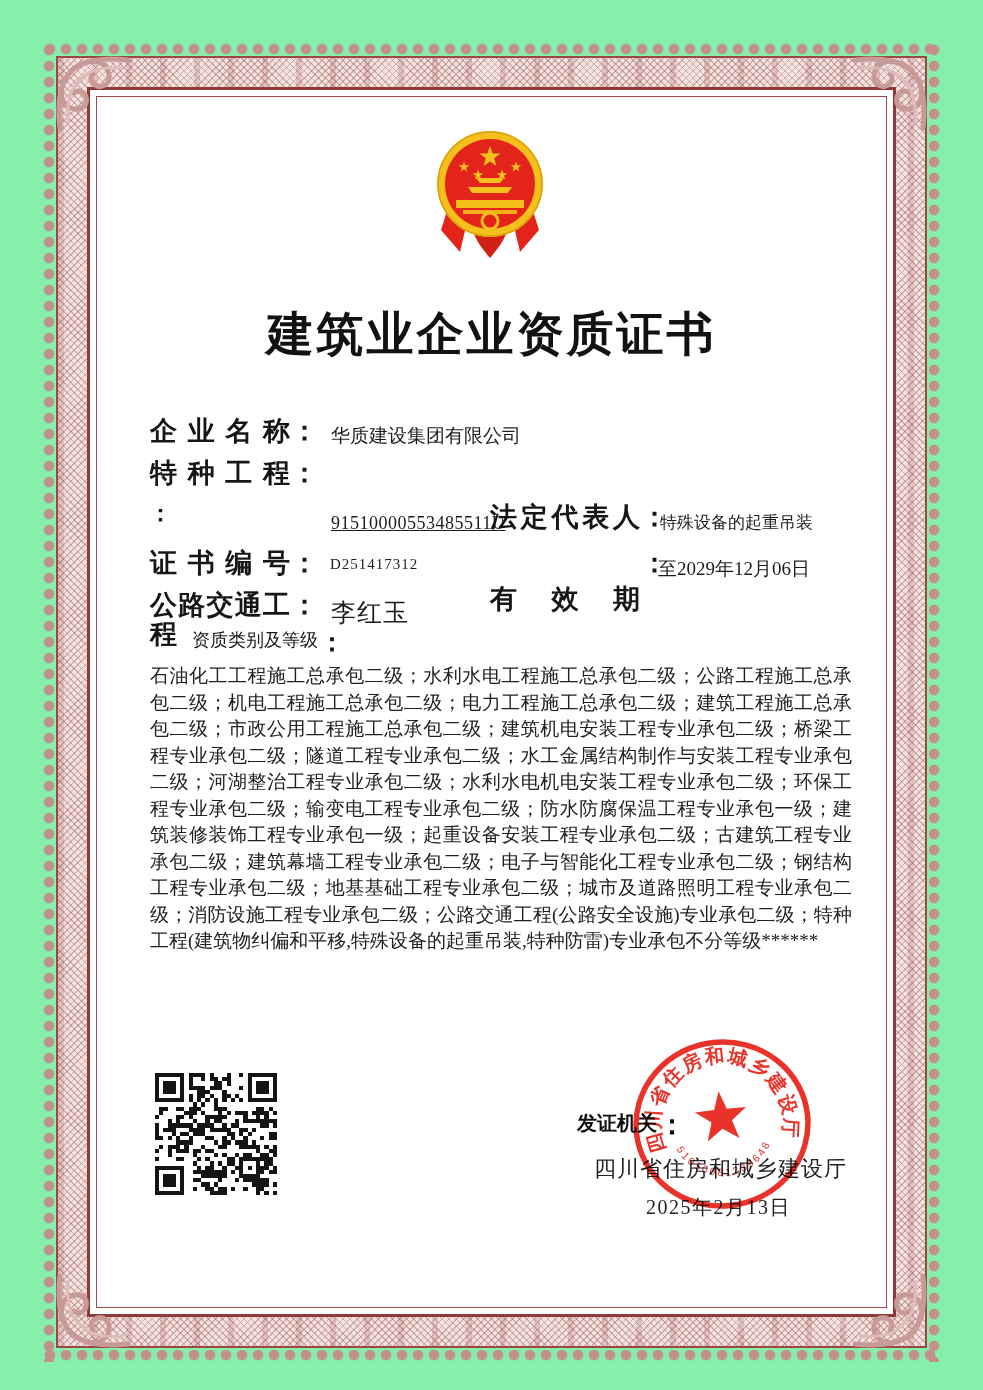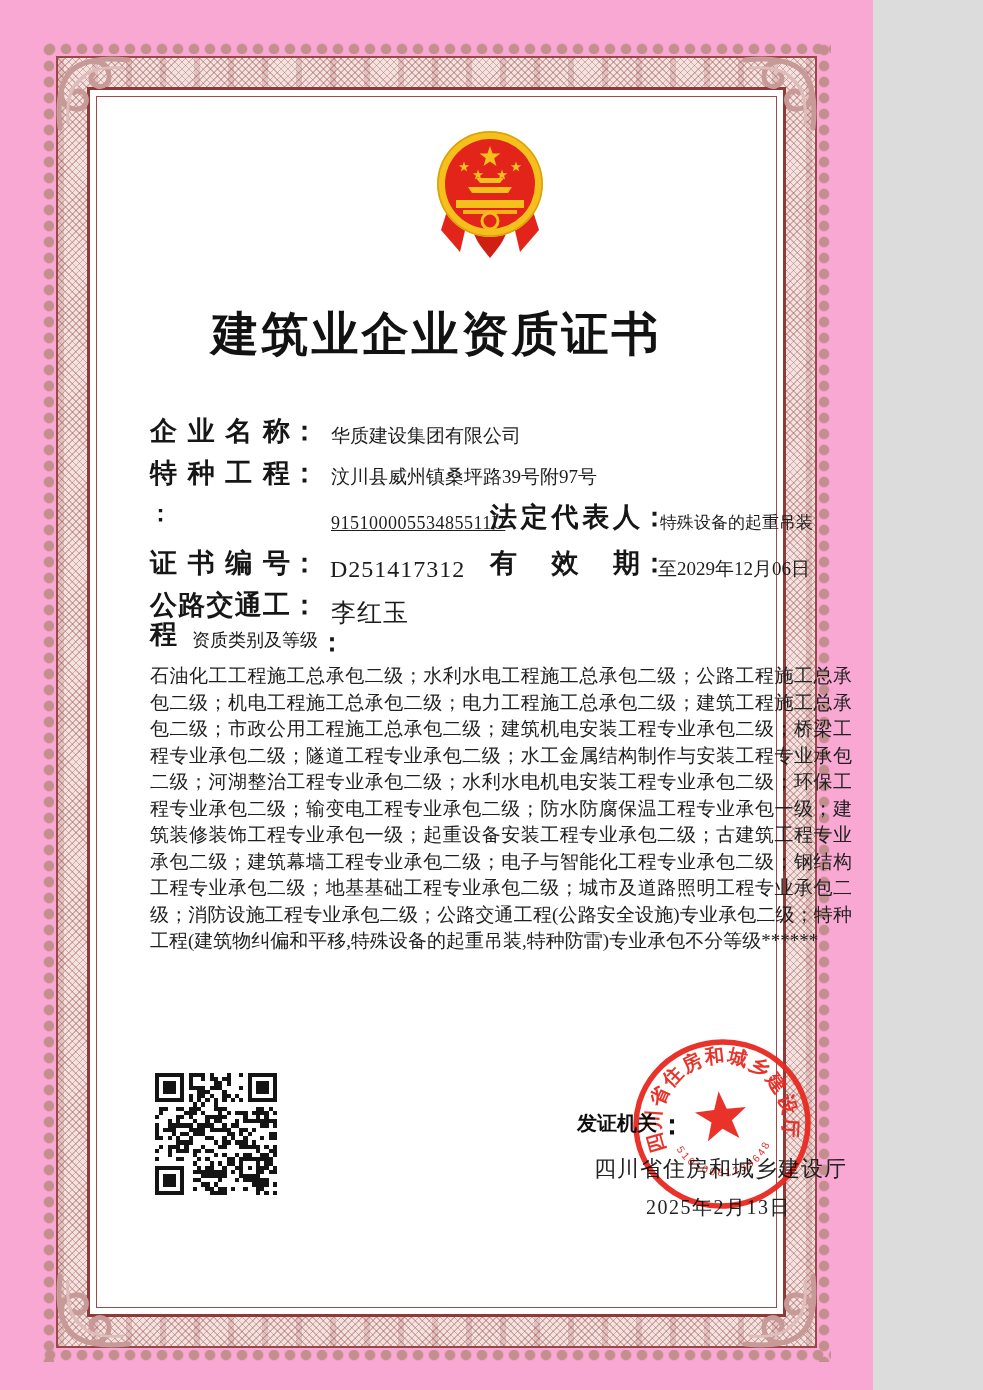"建筑业企业资质证书" .page { background: #f9a8d4 -> #86efac; width: 873px -> 983px }
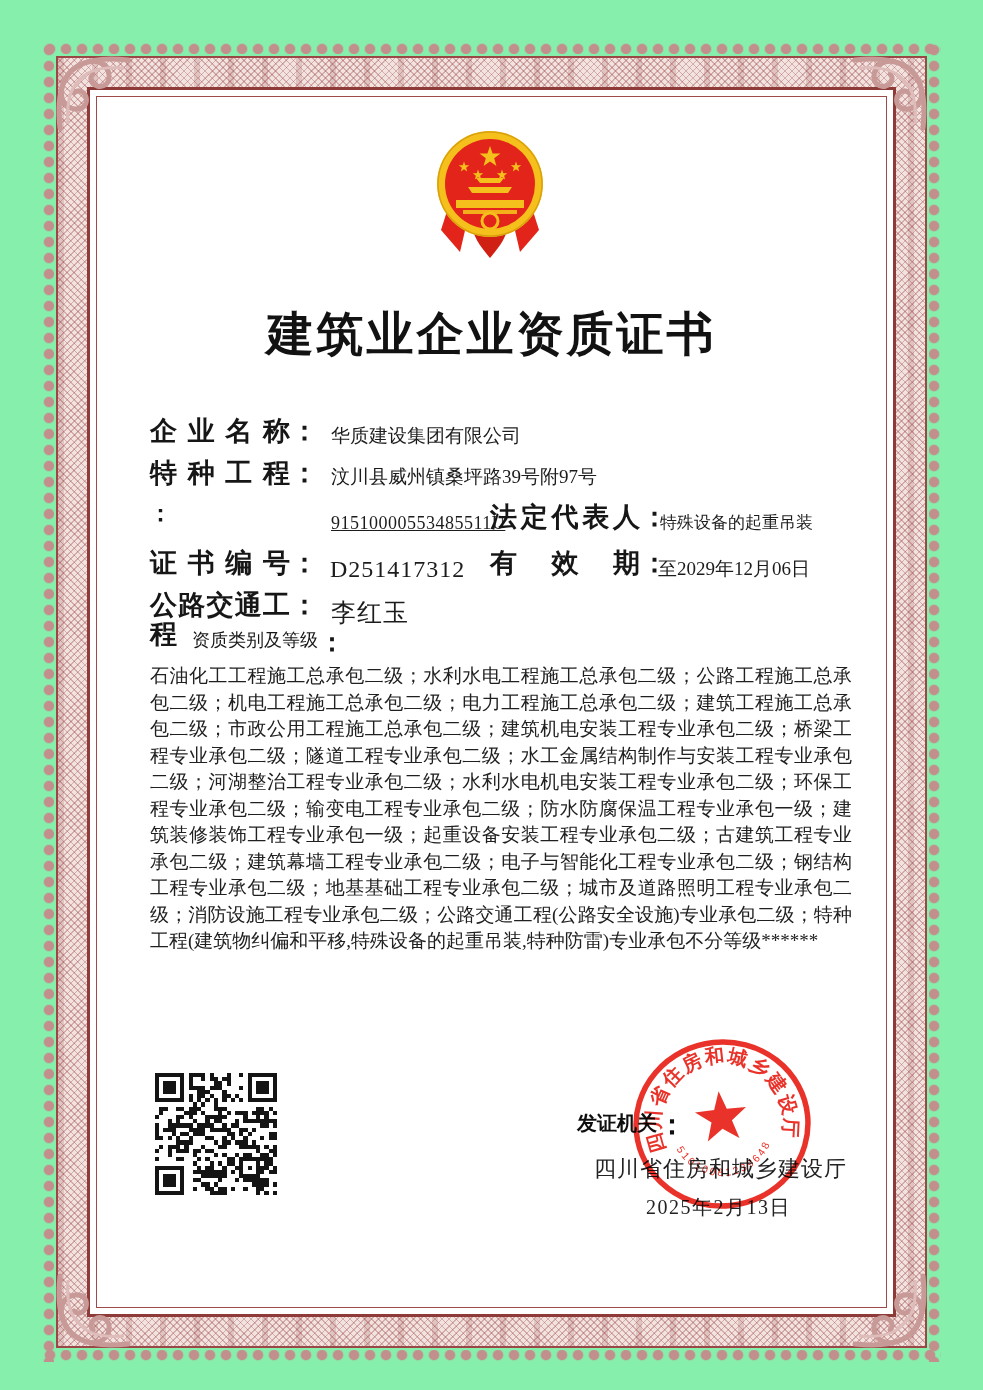"汶川县威州镇桑坪路39号附97号" div.val { html: <div>汶川县威州镇桑坪路39号附97号</div> -> none }
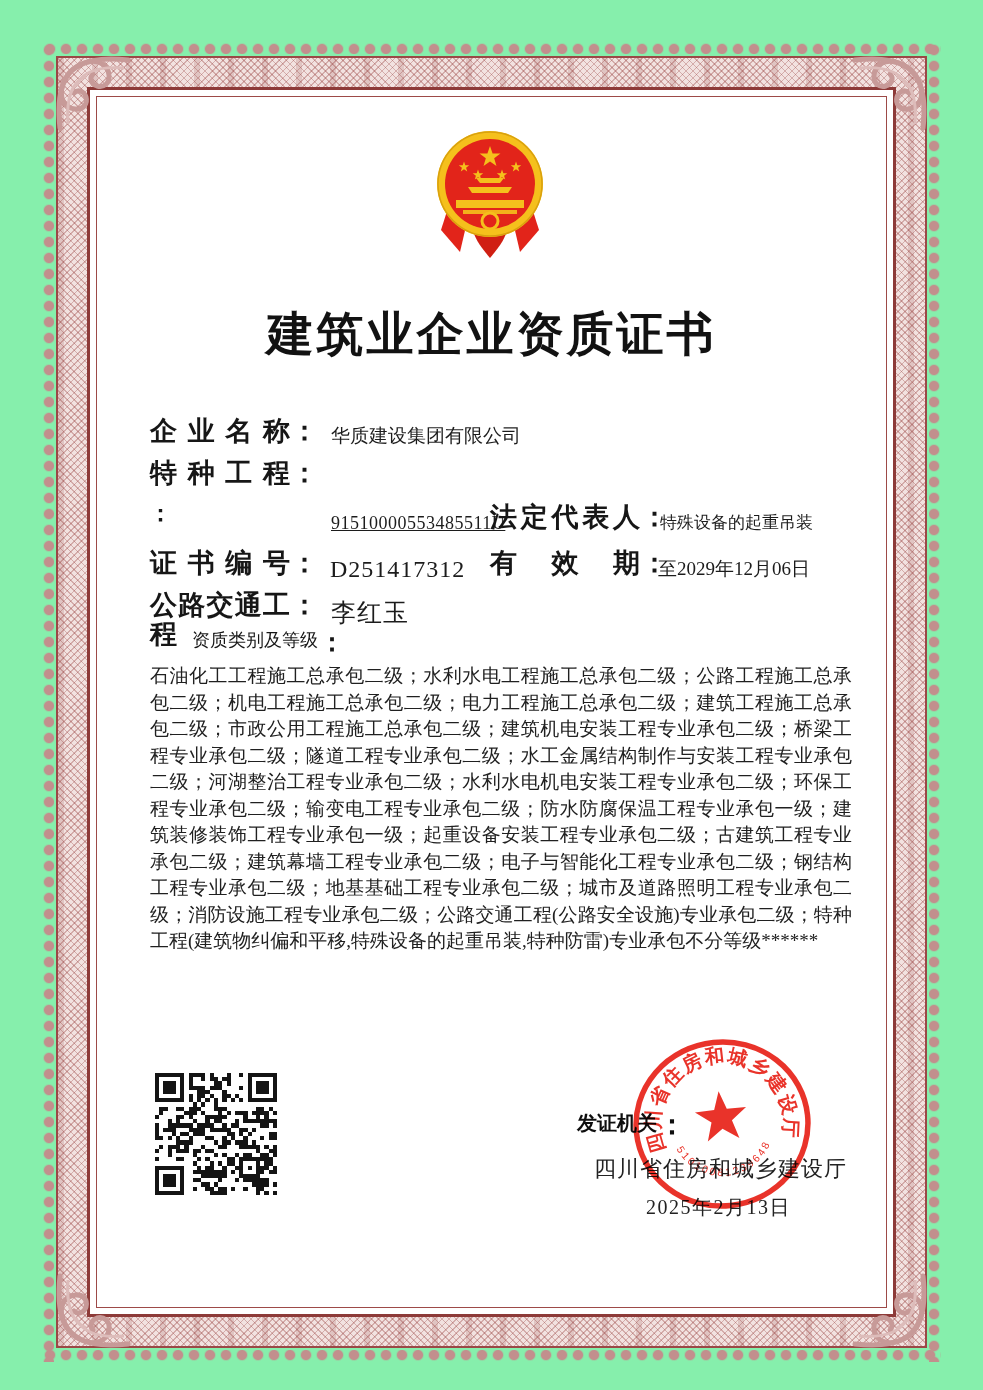"D251417312" div.val { font-size: 24px -> 15px }
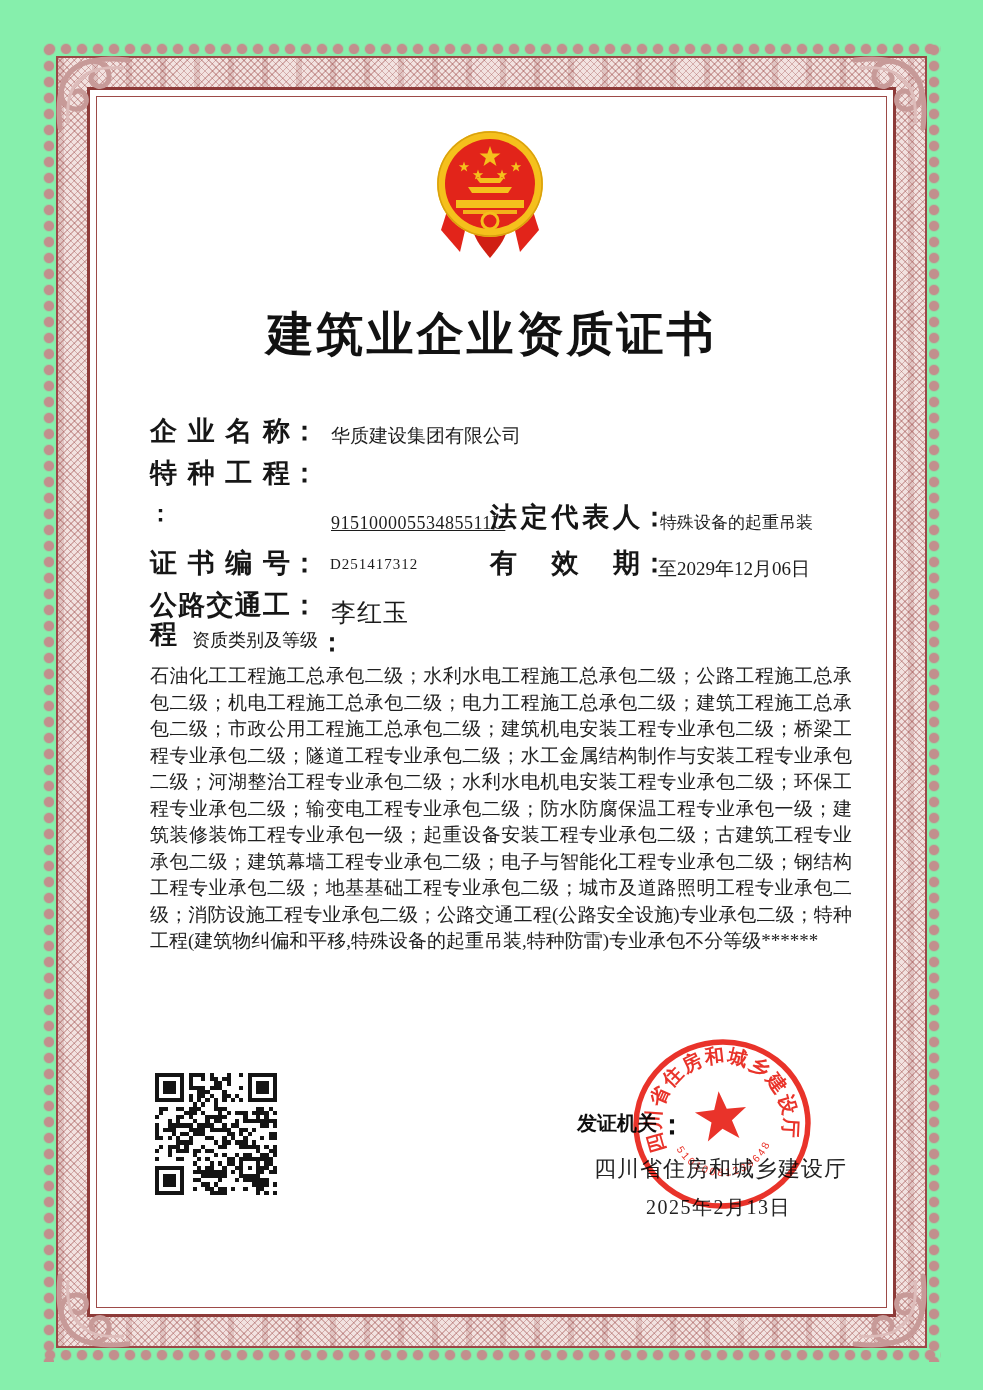"有效期" div.jlabel { margin-top: none -> 36px }
